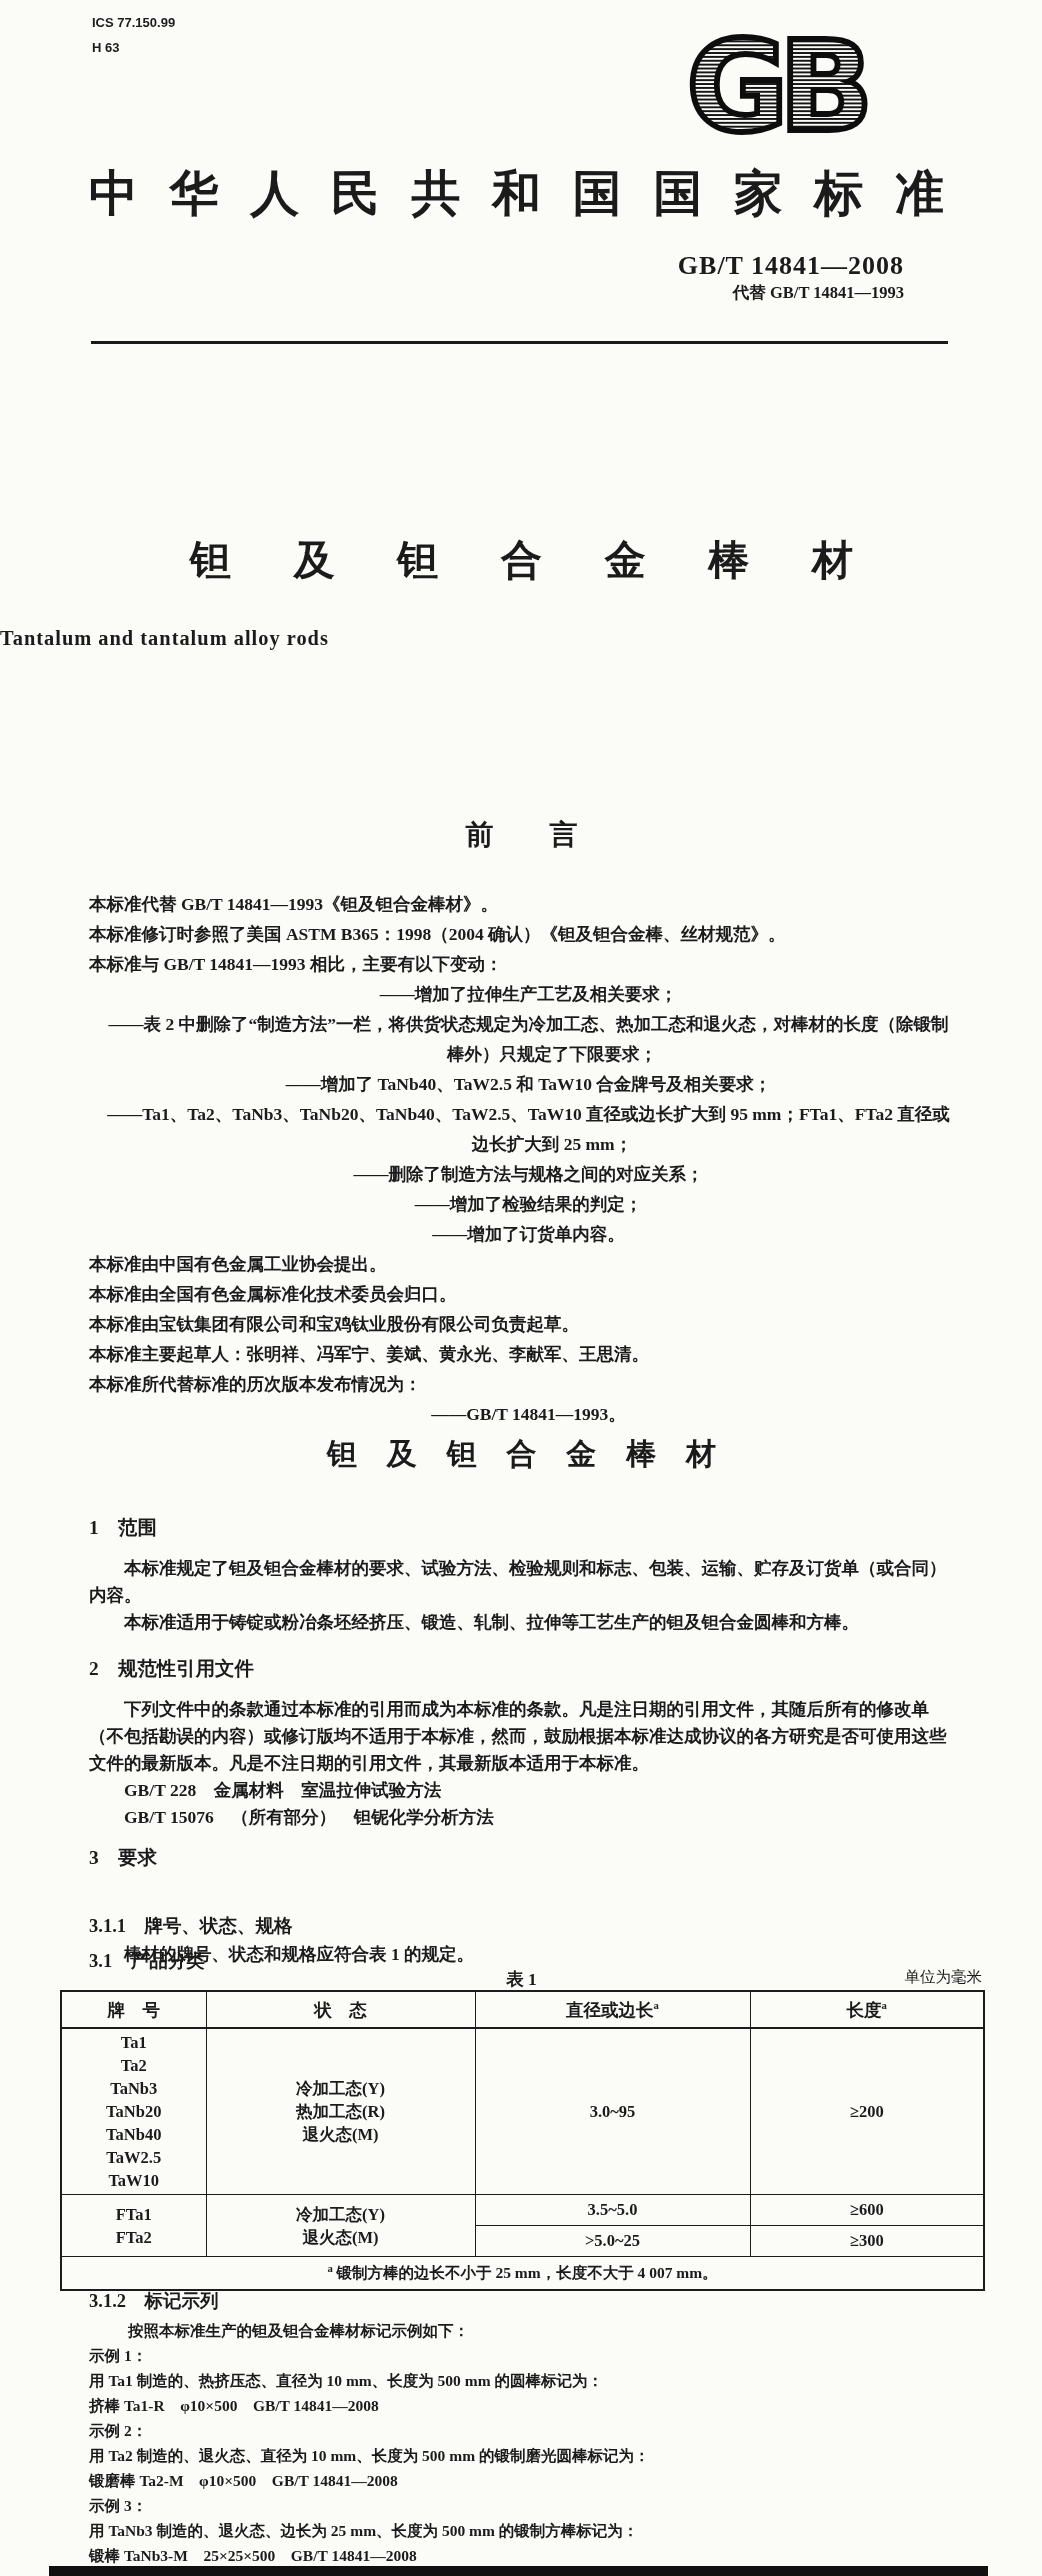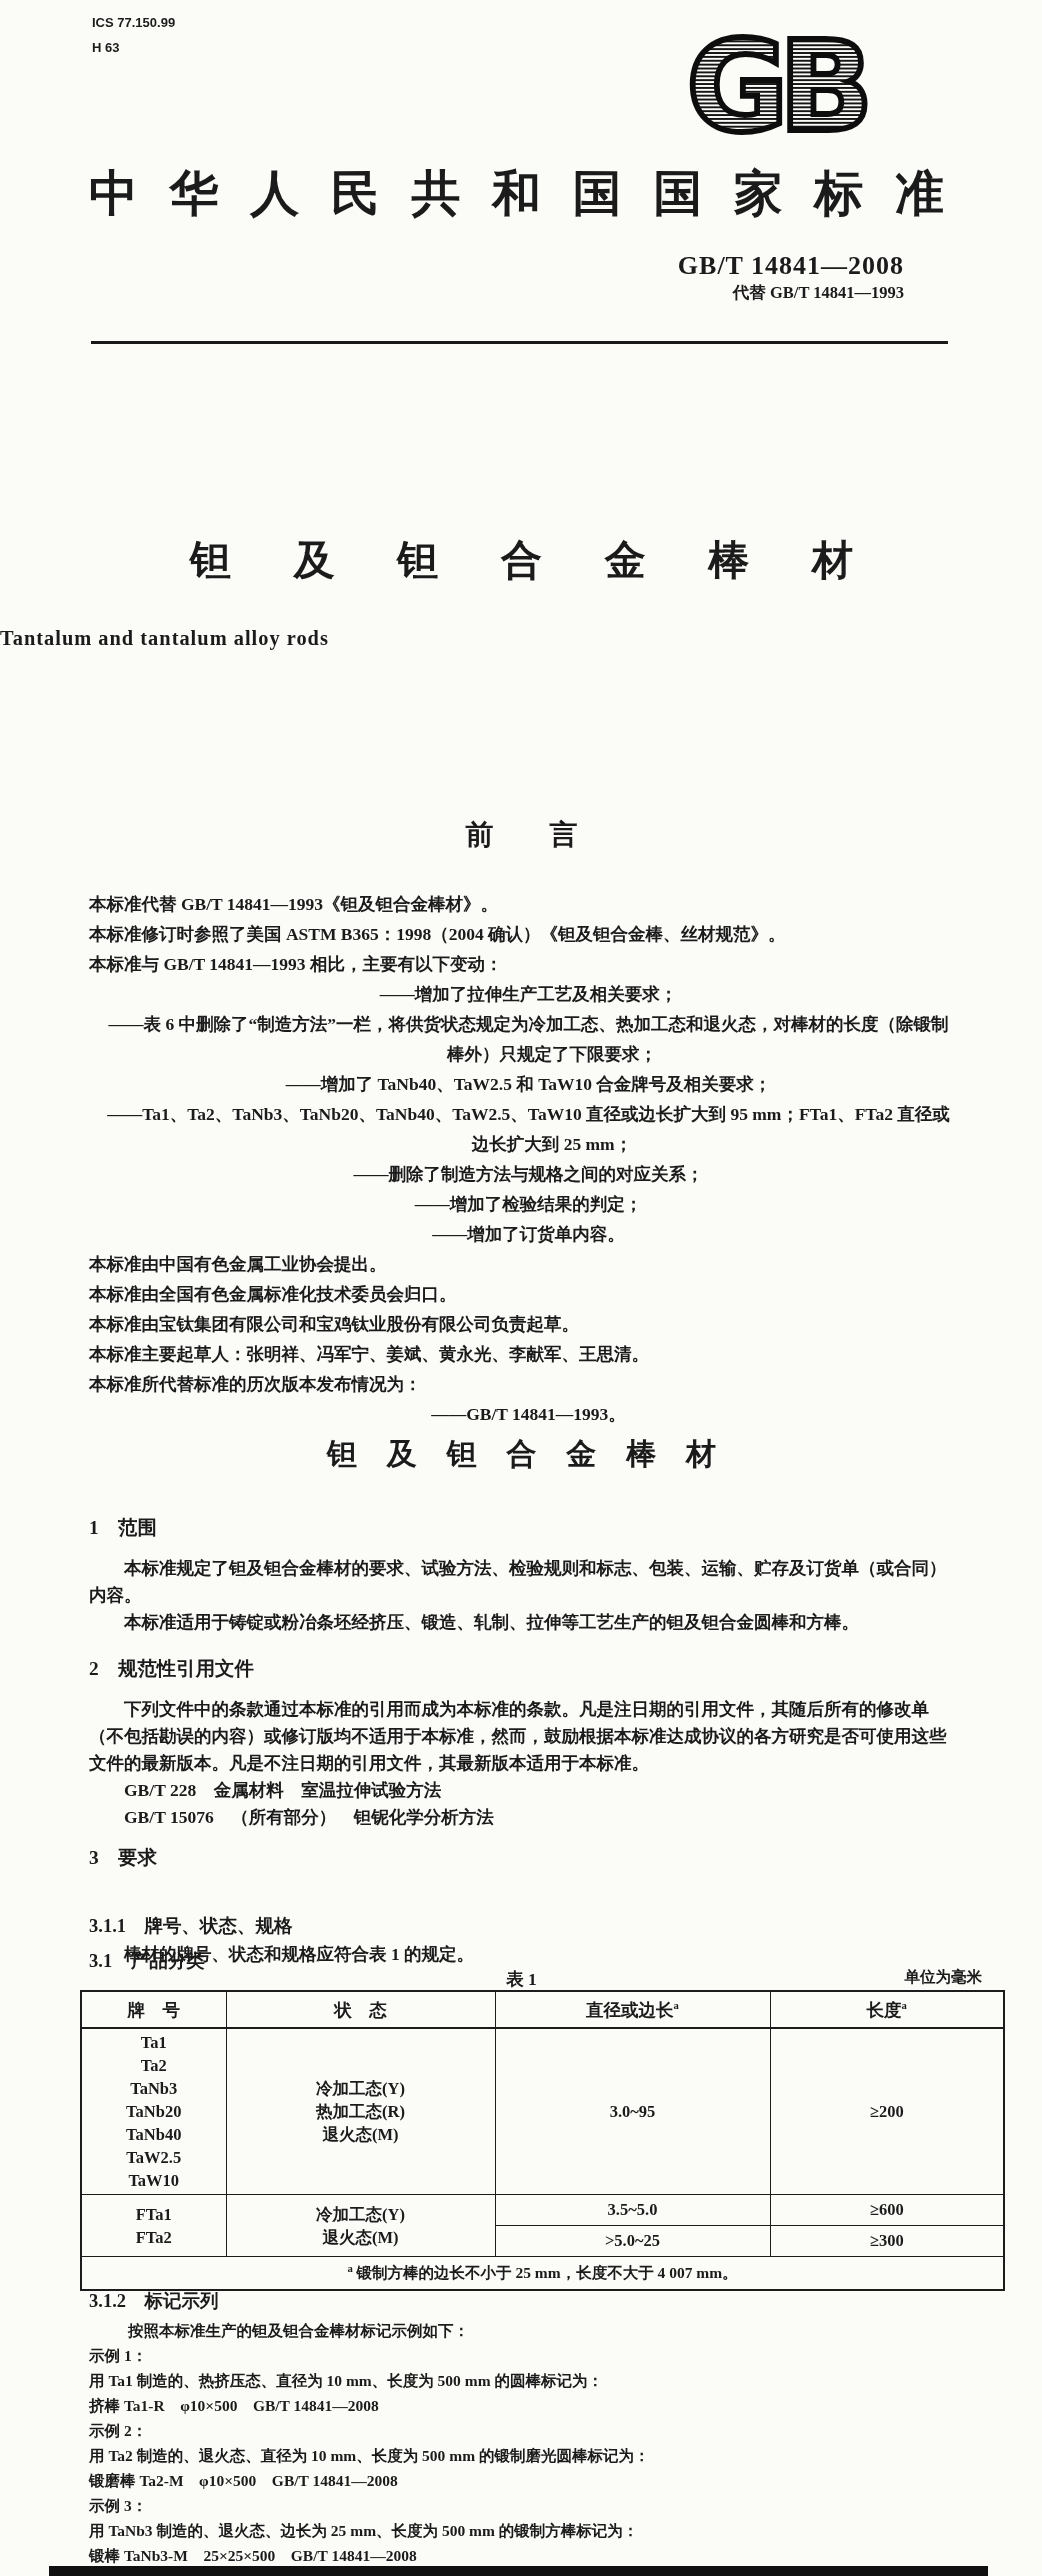"——表 6" div.dash { text: 6 -> 2 }
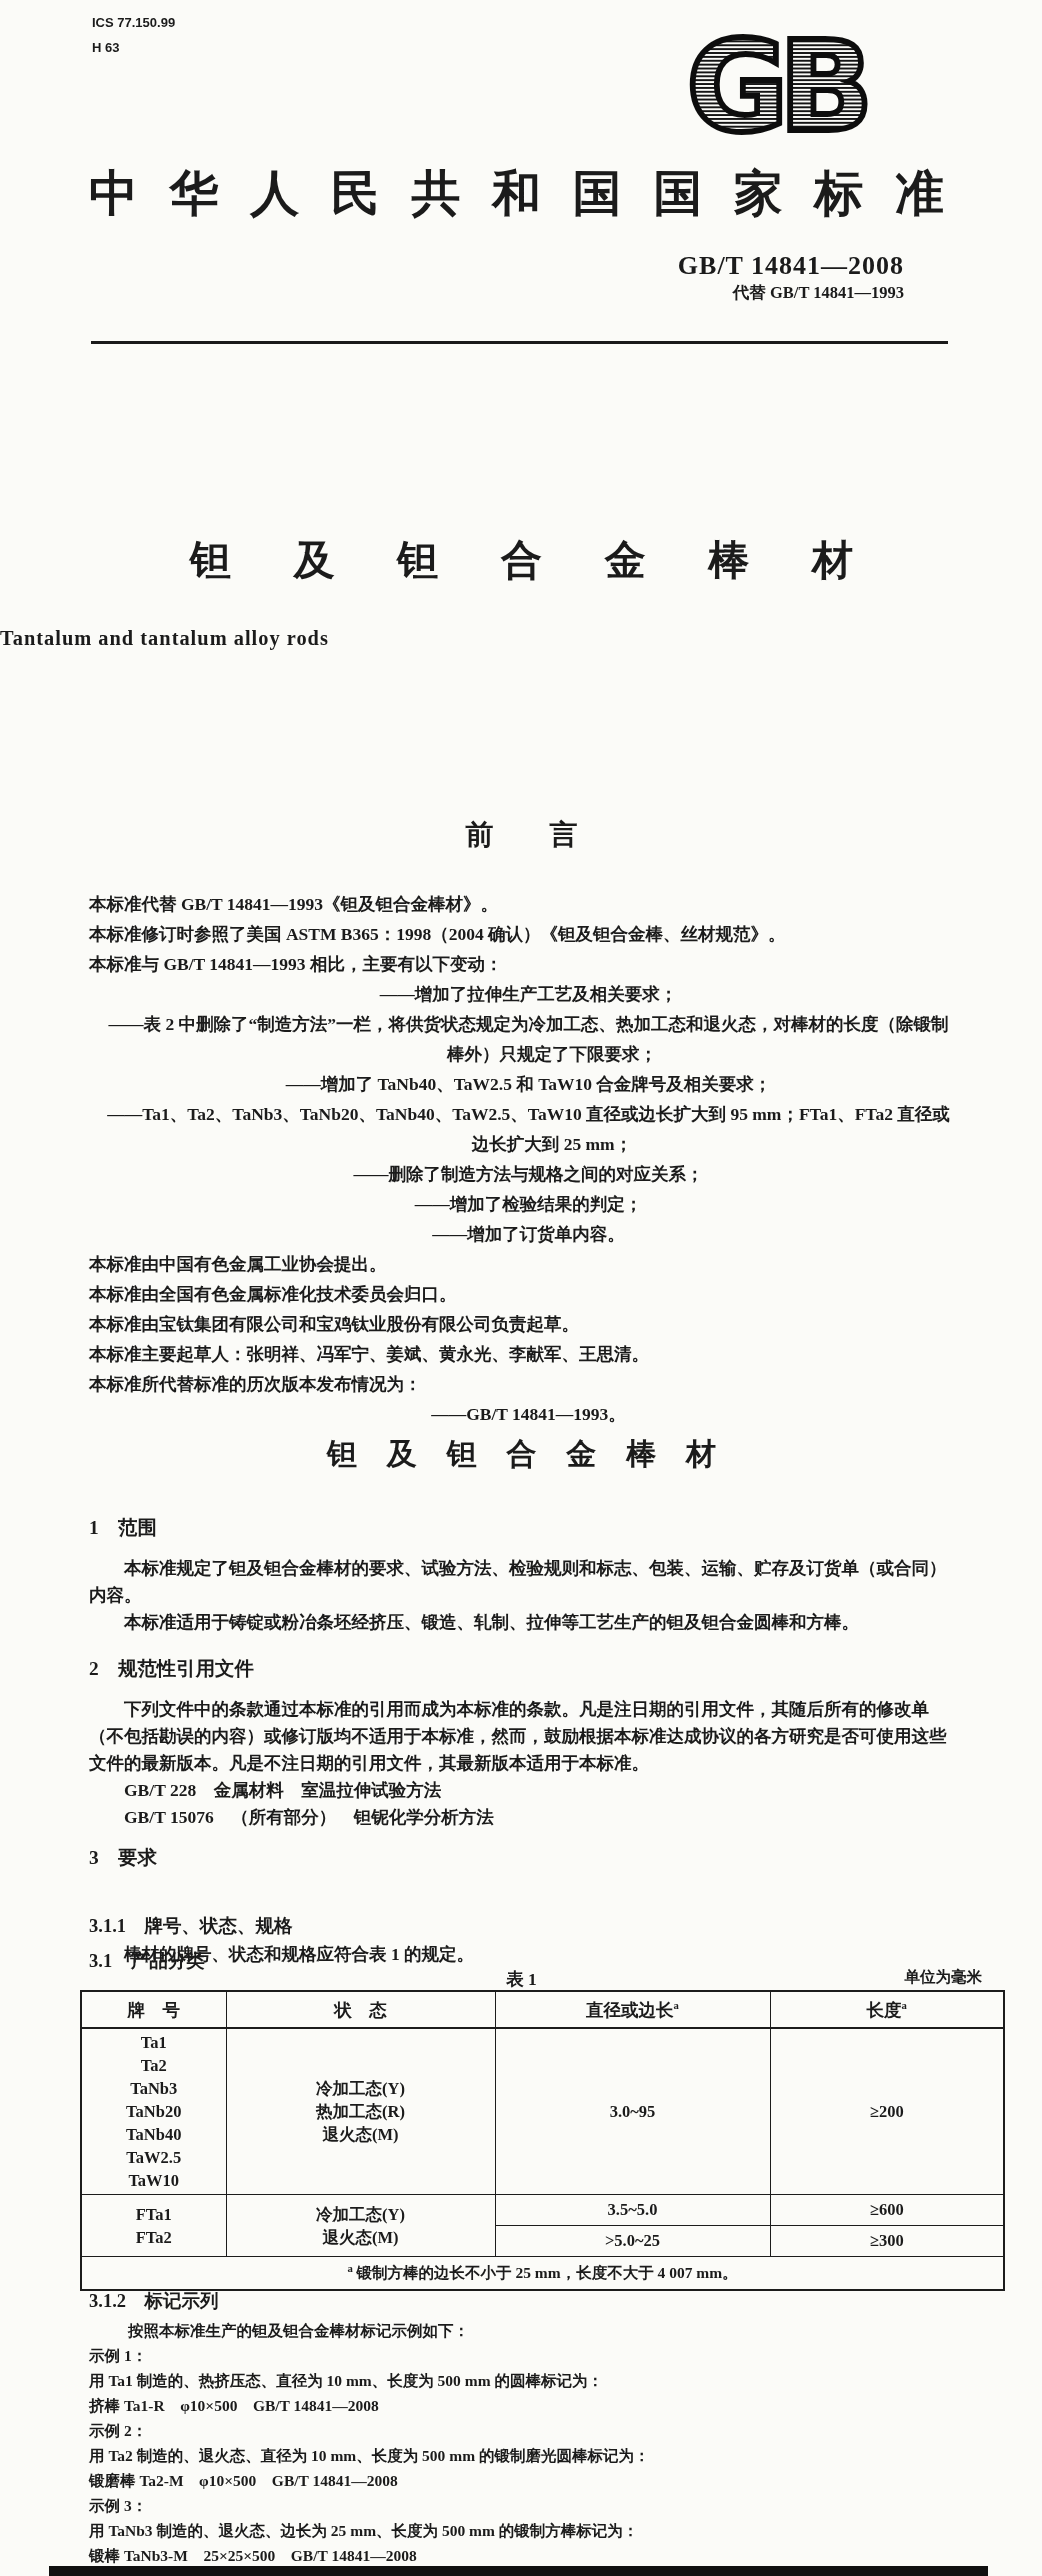"单位为毫米" .unit-note { font-weight: bold -> normal }
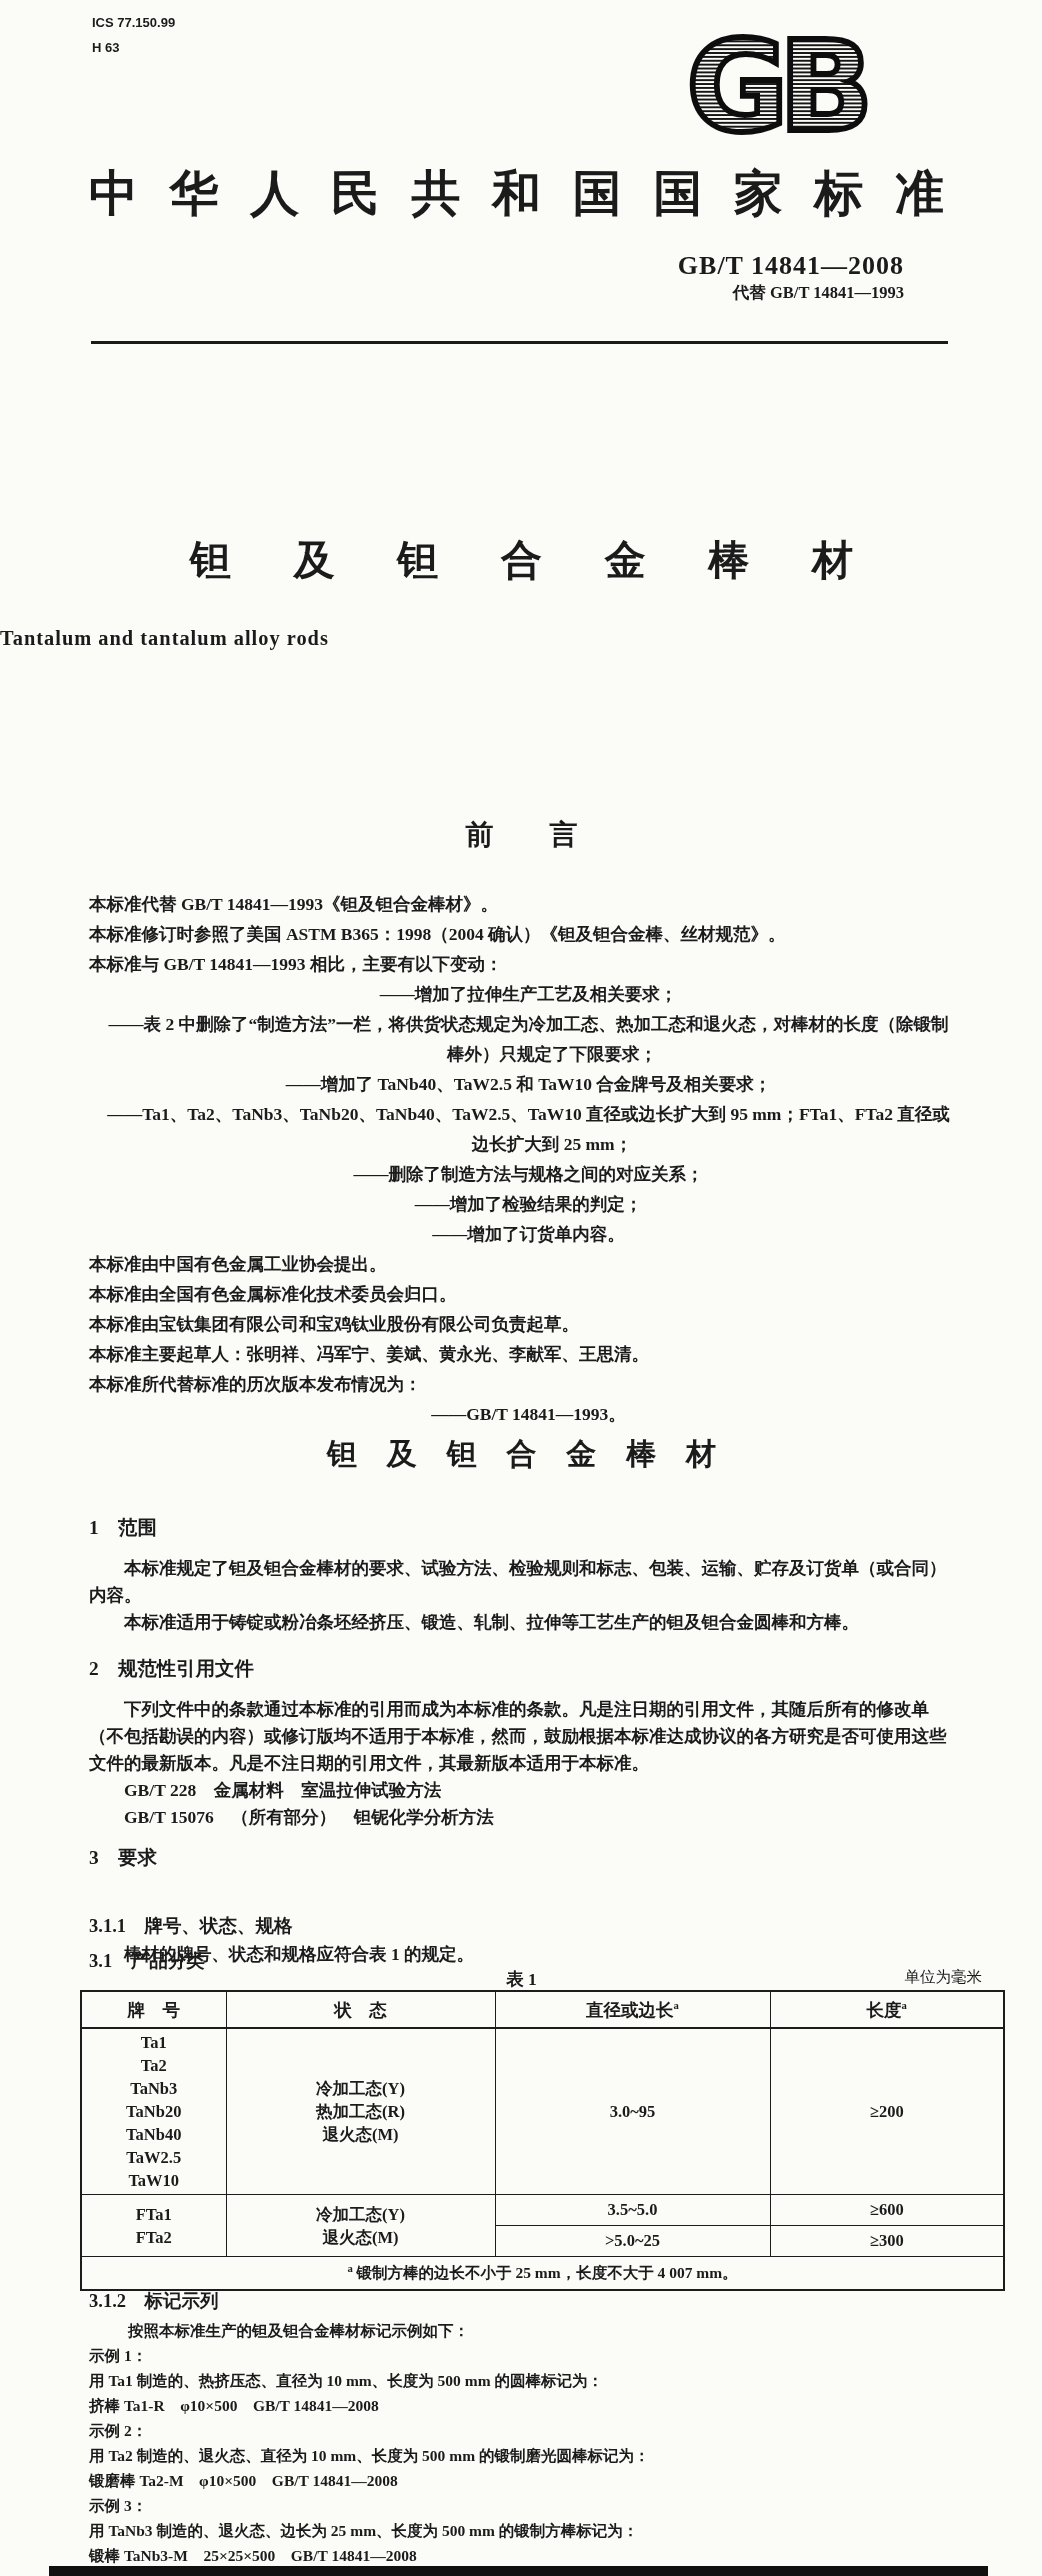"牌 号" table.t1 { margin-left: 20px -> none }
